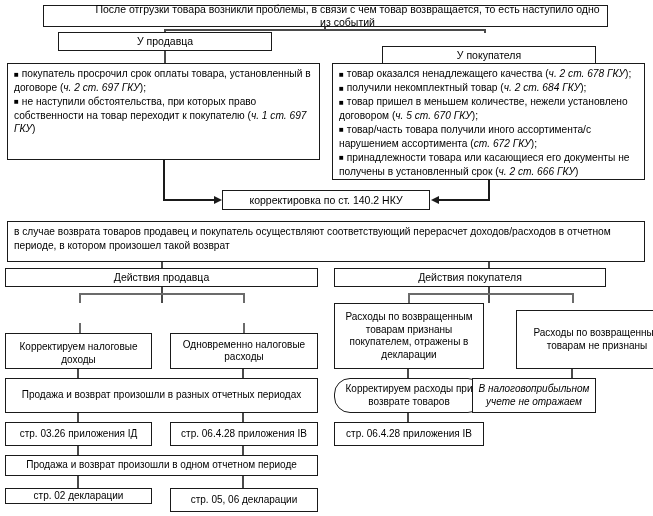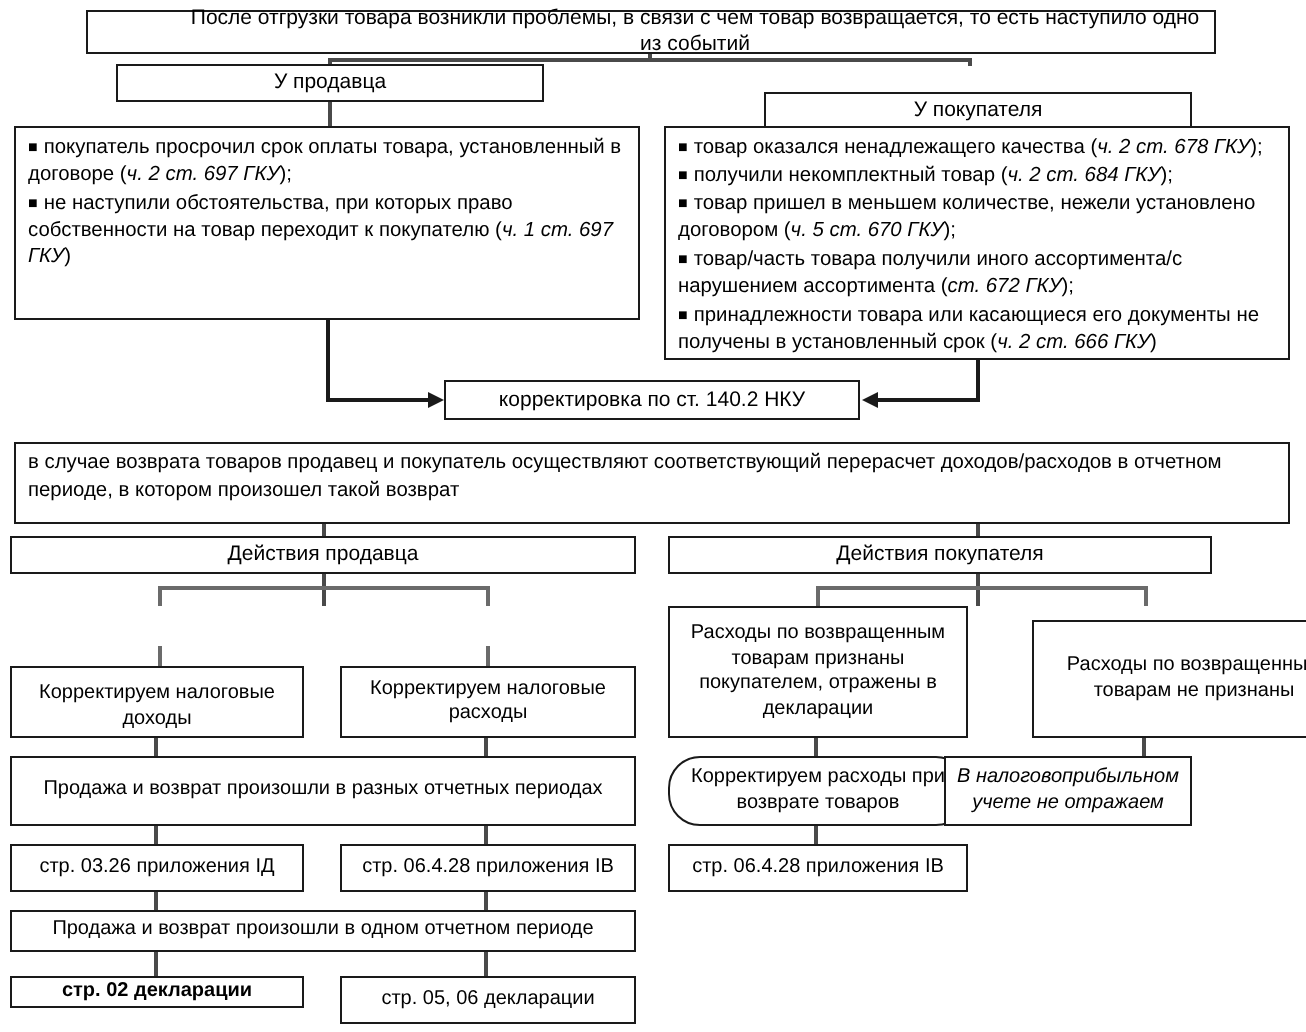"Корректируем налоговые расходы" span.inner { text: Корректируем -> Одновременно }
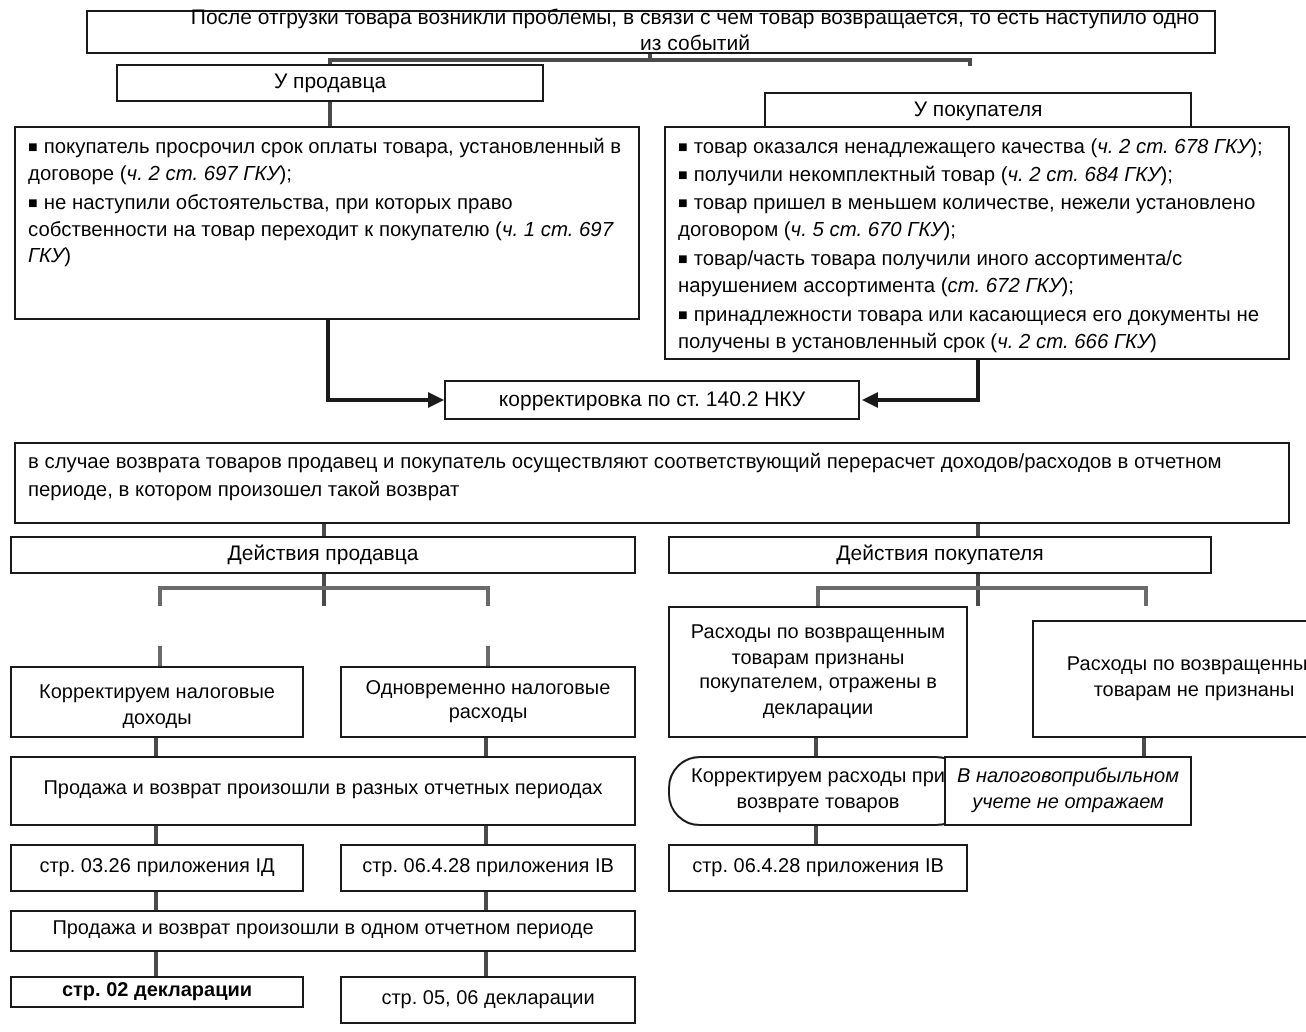"стр. 02 декларации" div.box { font-weight: bold -> none }
